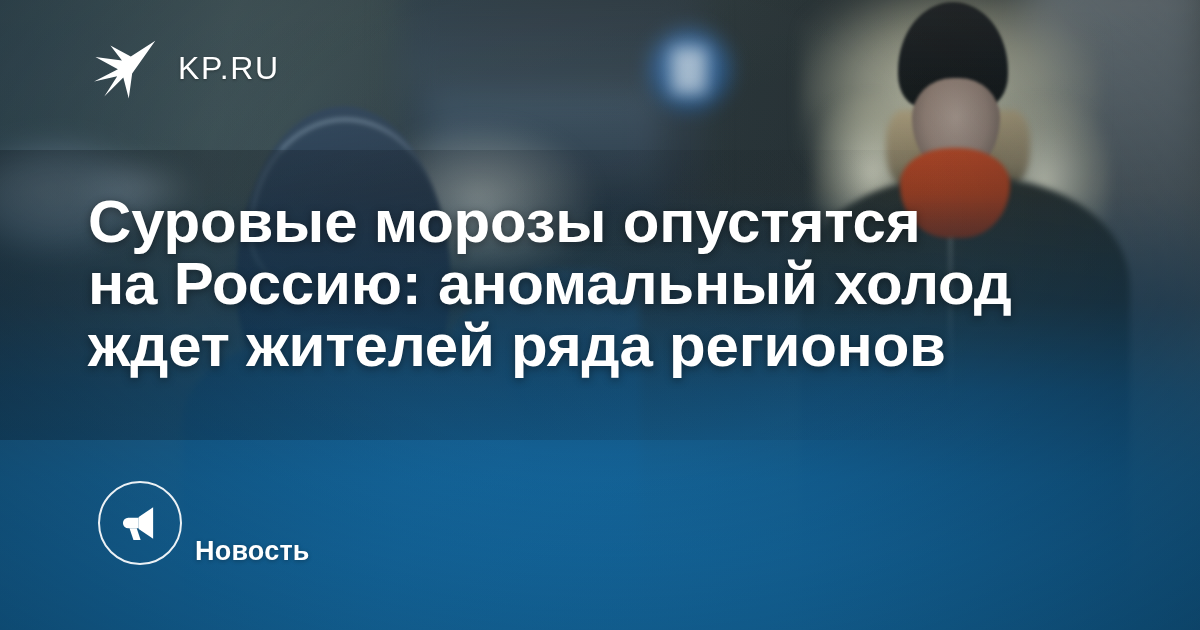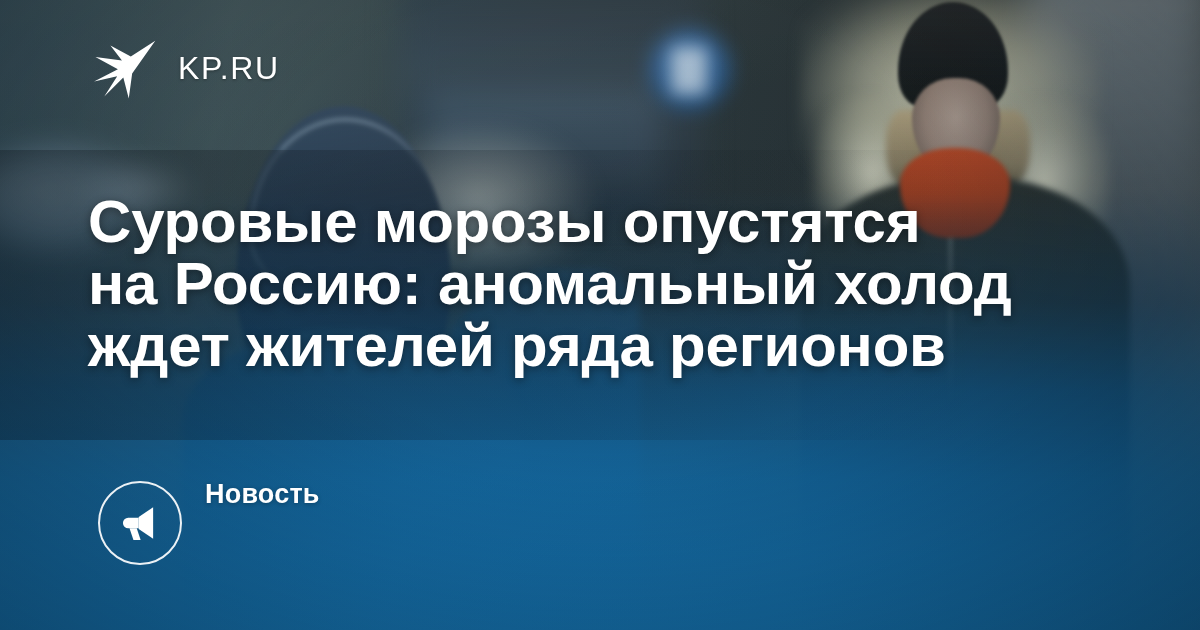"Новость" .badge { align-items: flex-start -> flex-end; gap: 23px -> 13px }
